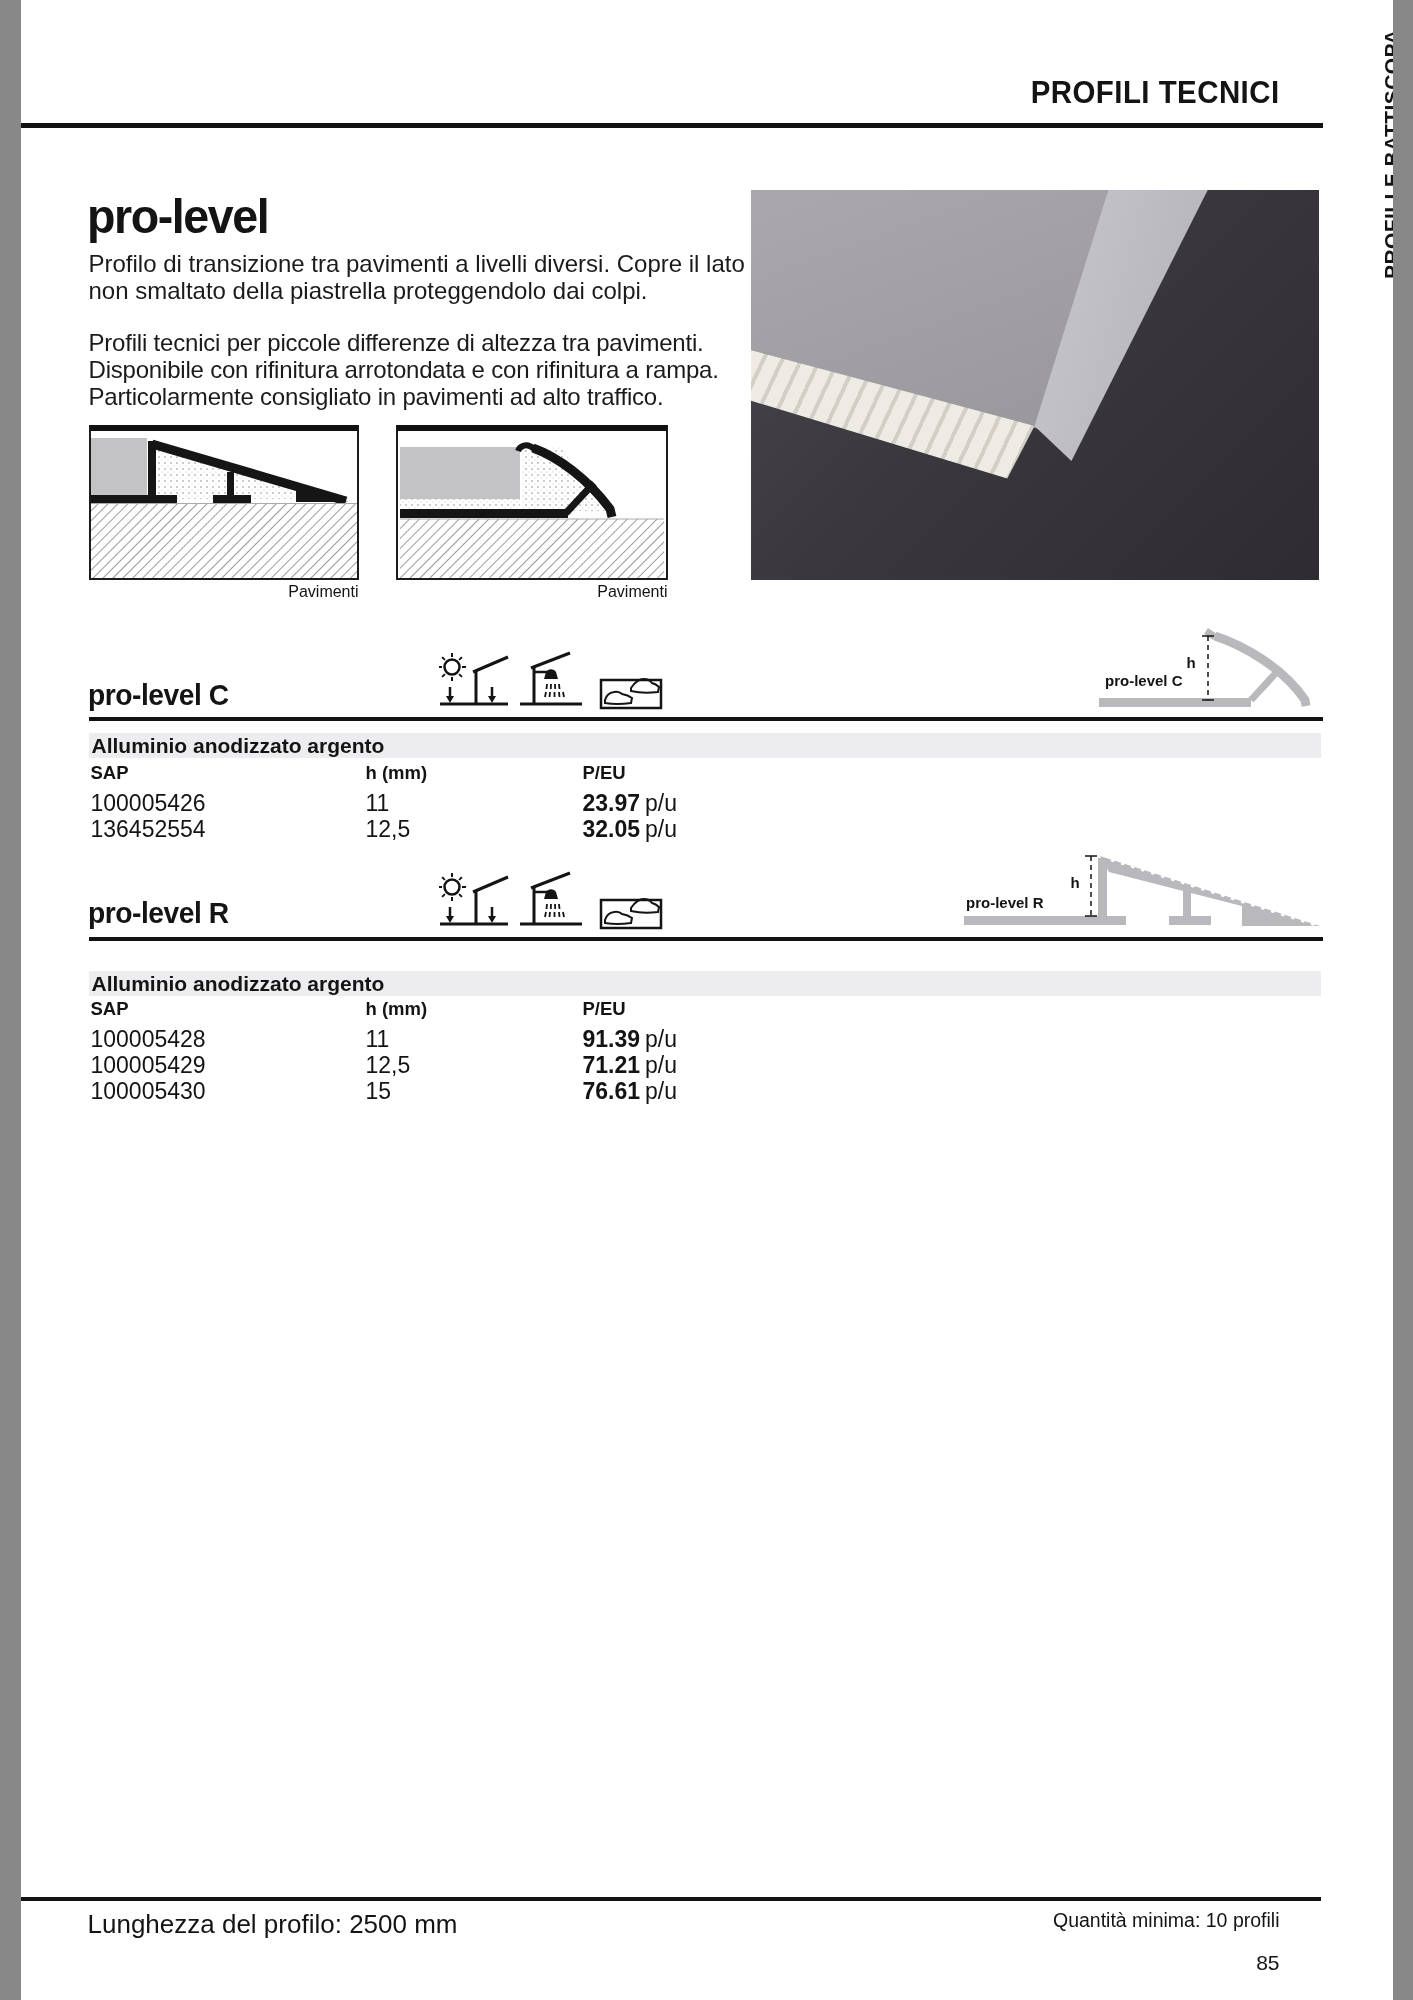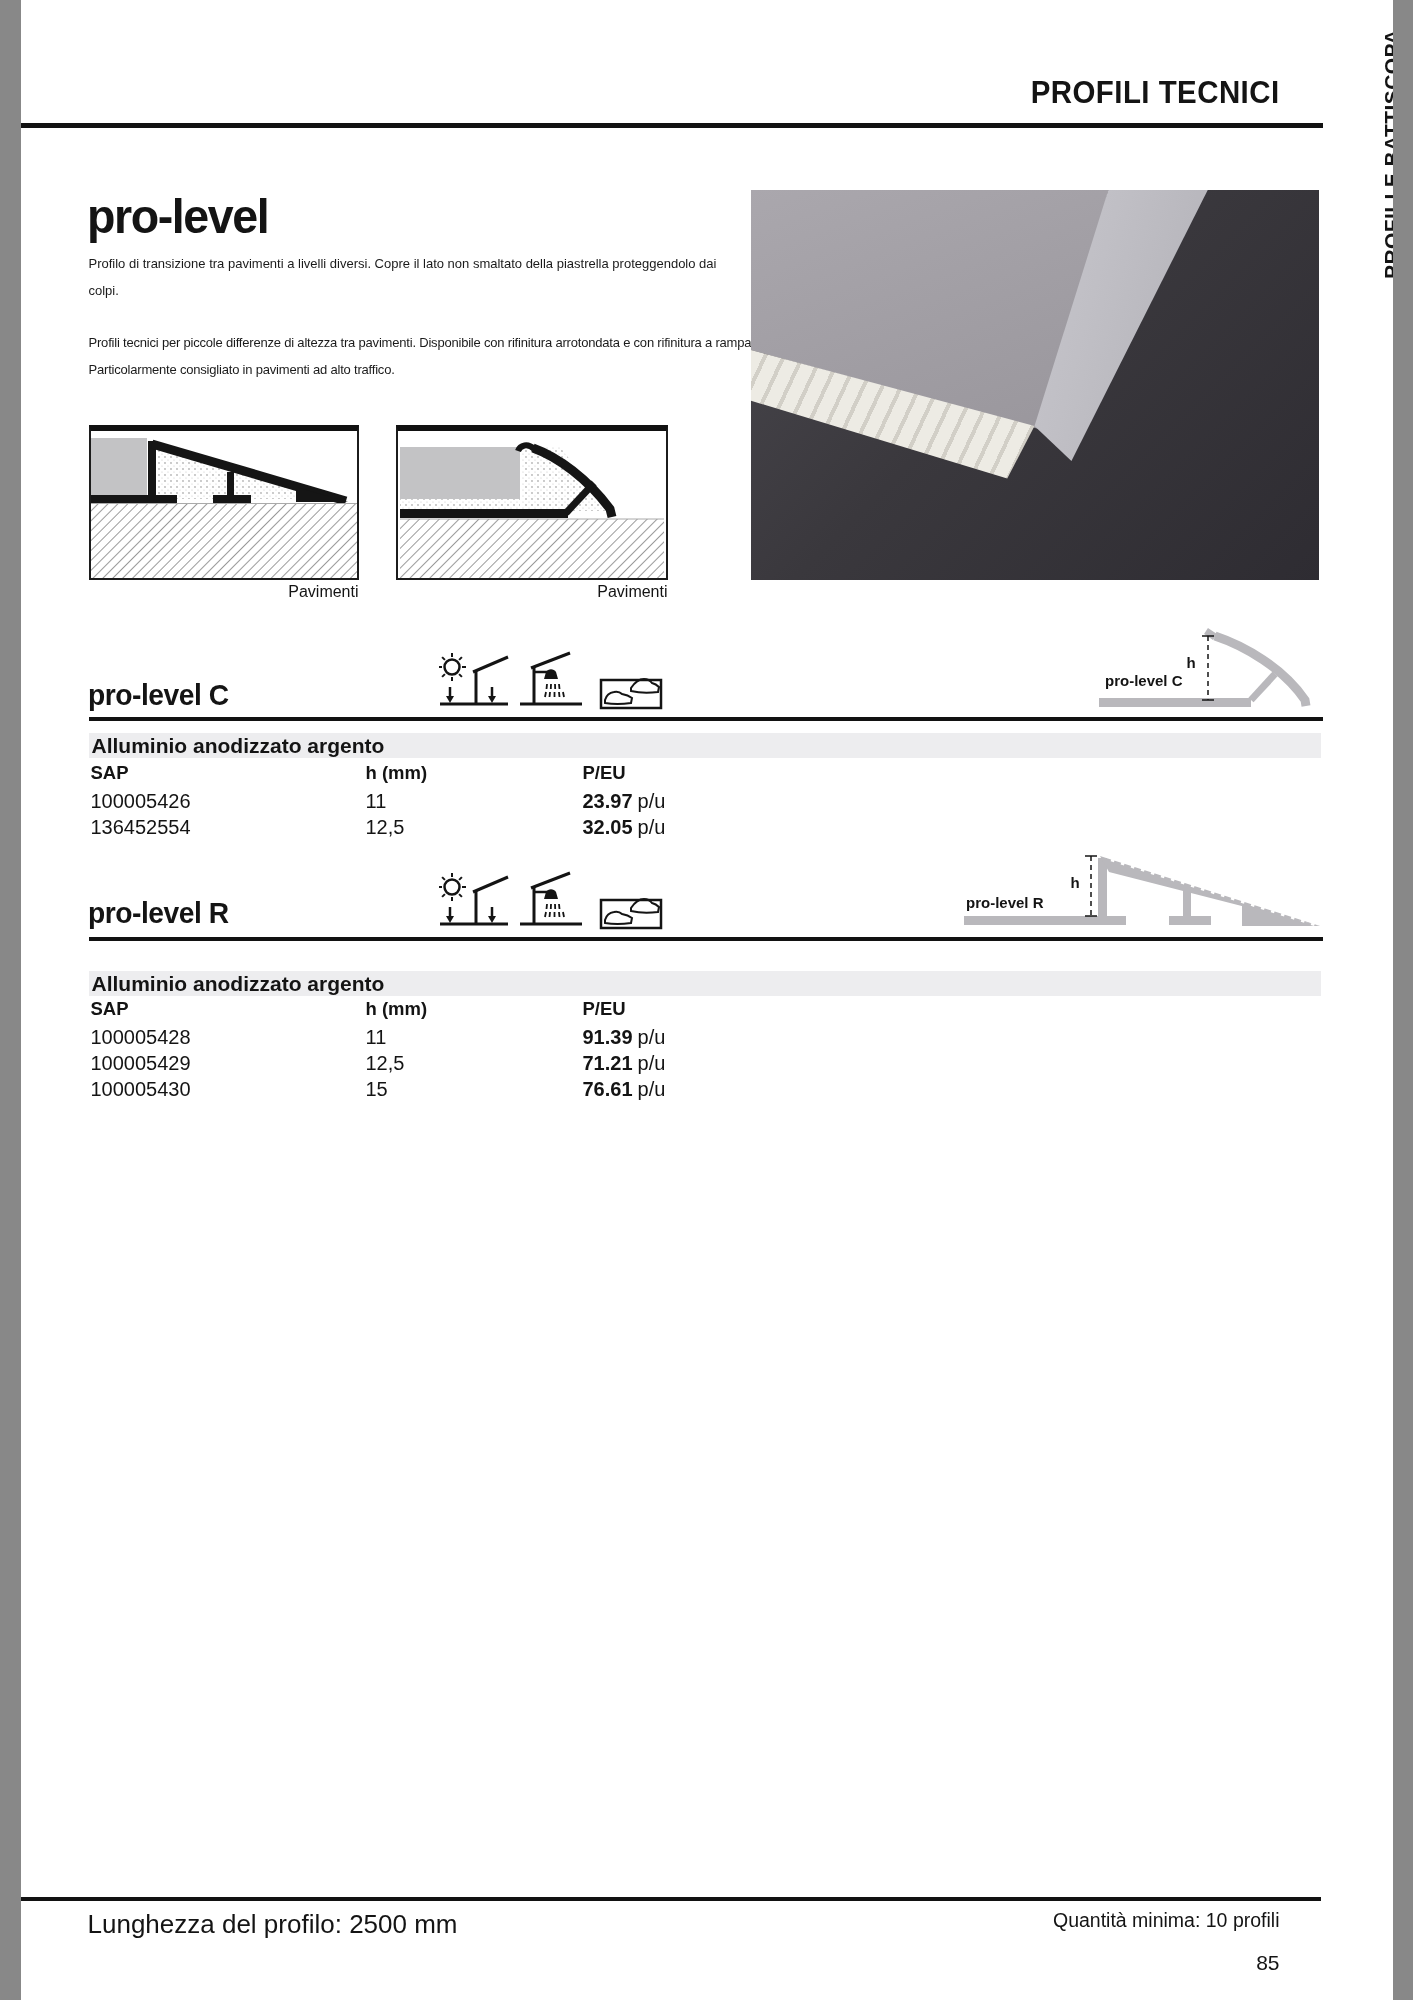"Profilo di transizione tra pavimenti" .desc { font-size: 13px -> 24px }
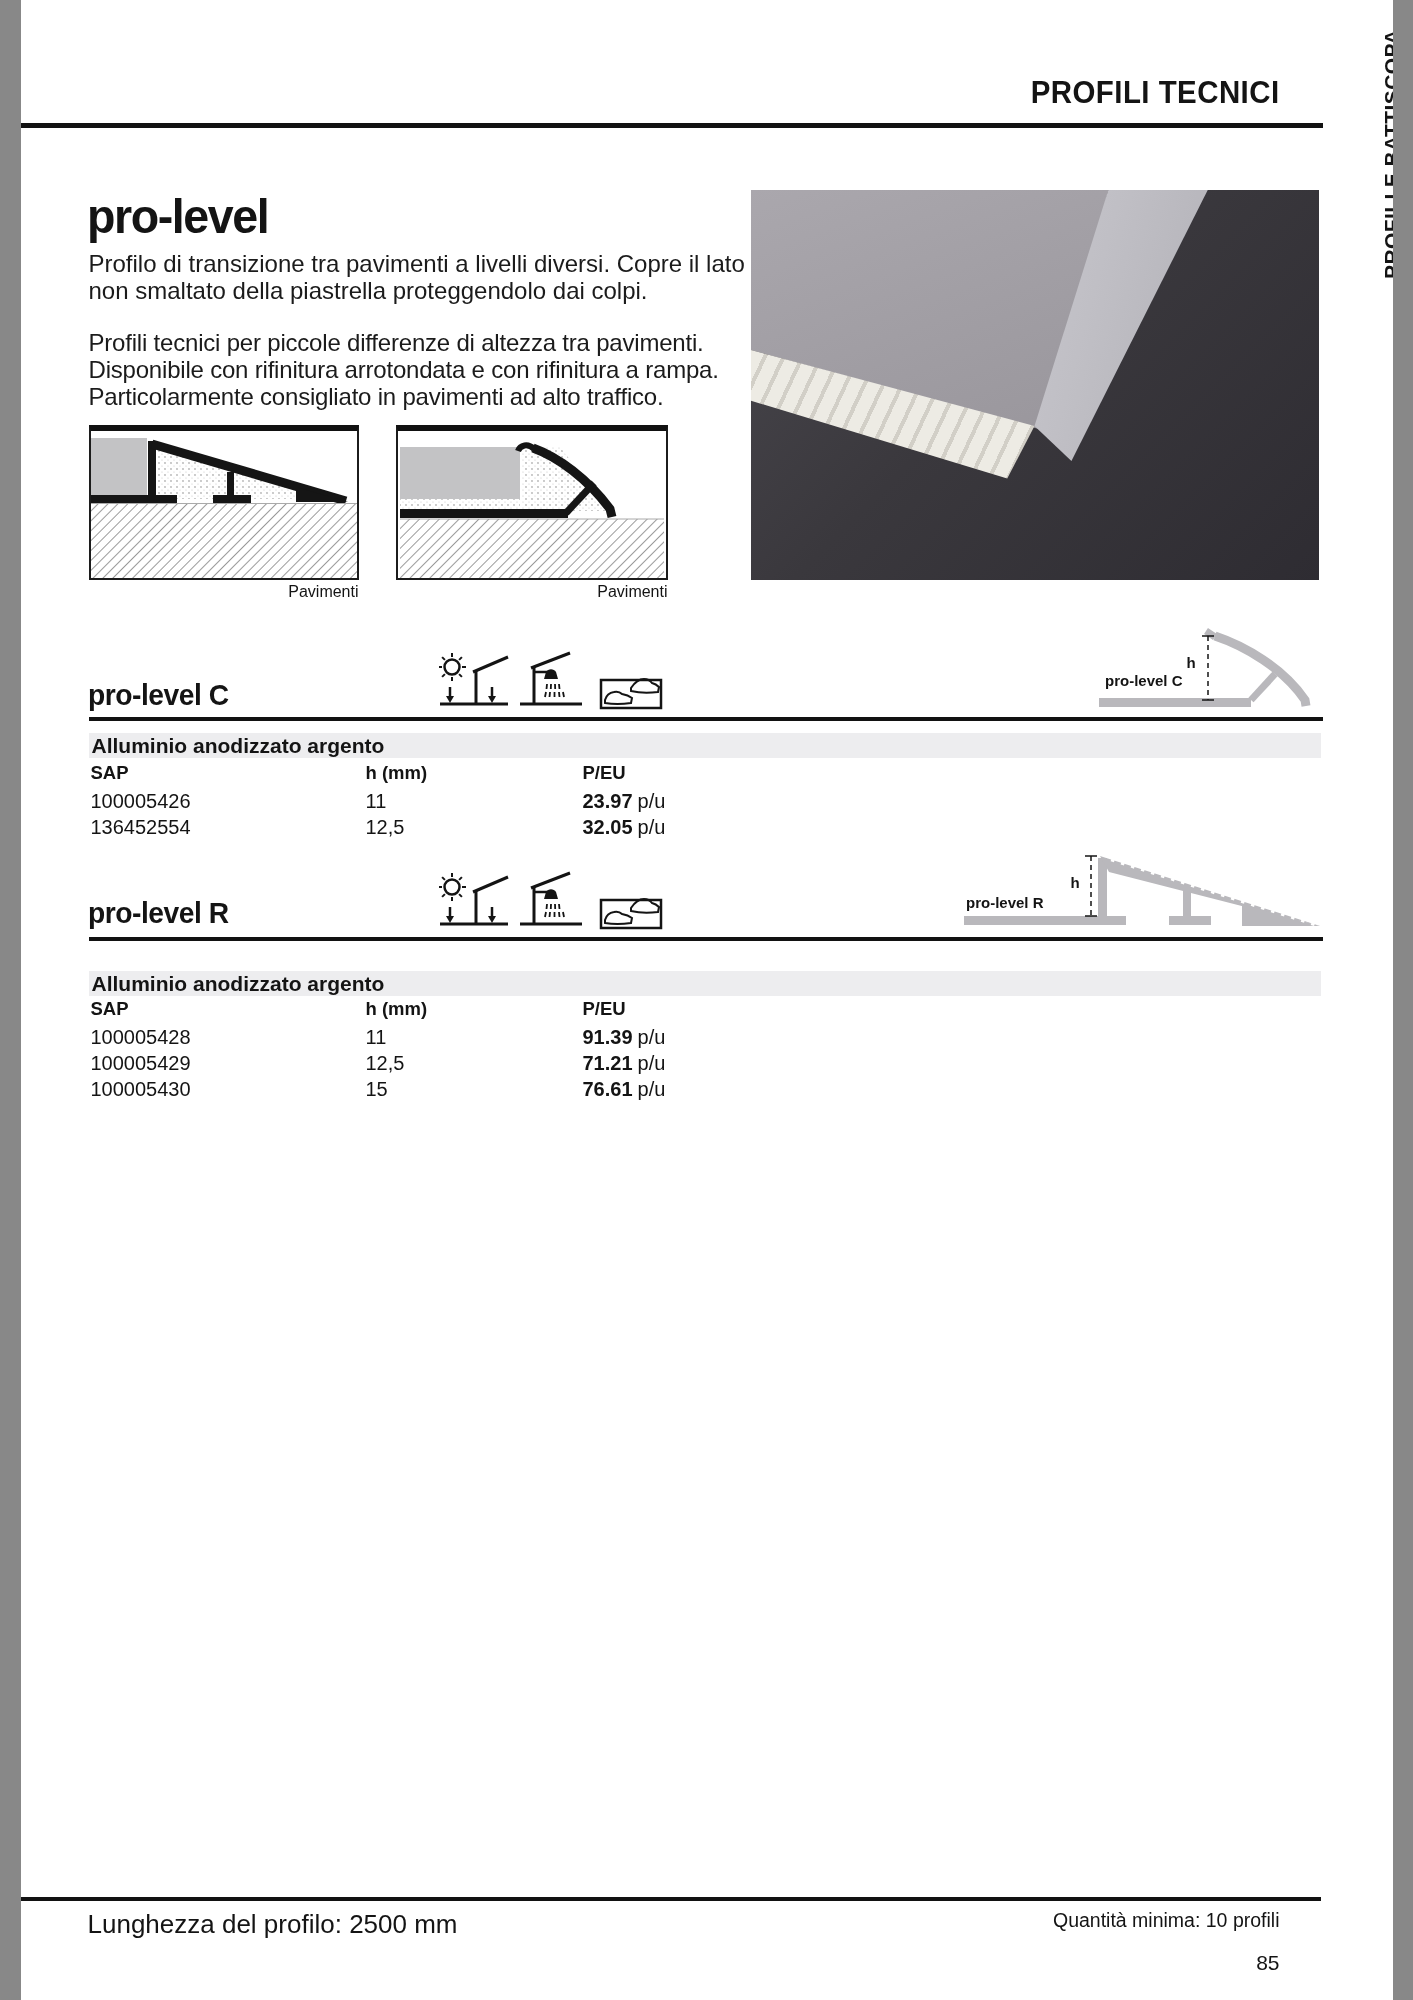"100005426" .trow { font-size: 20px -> 23px }
